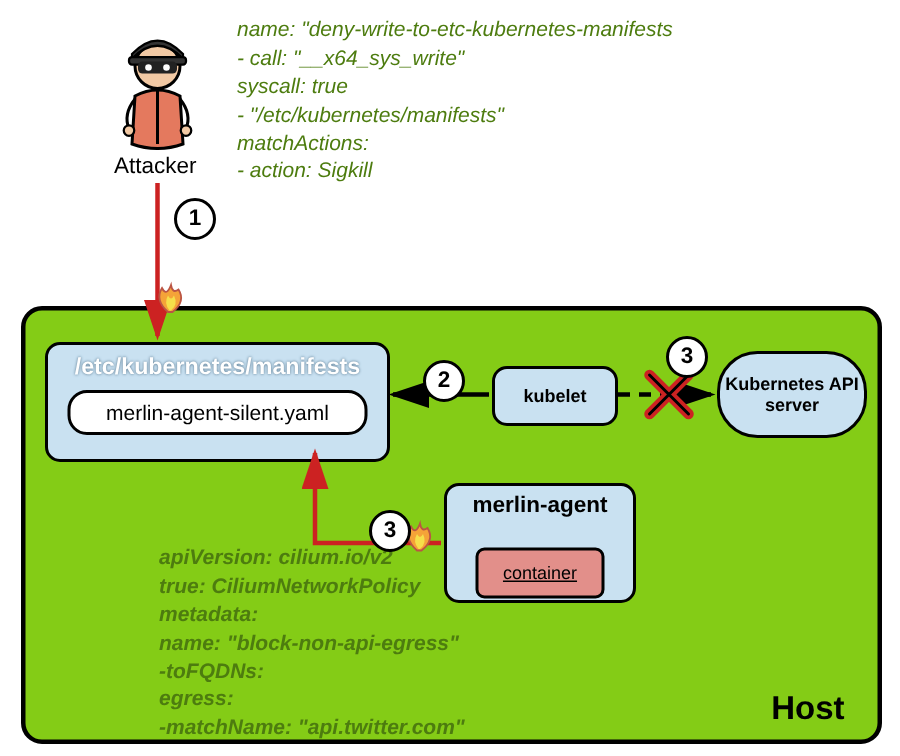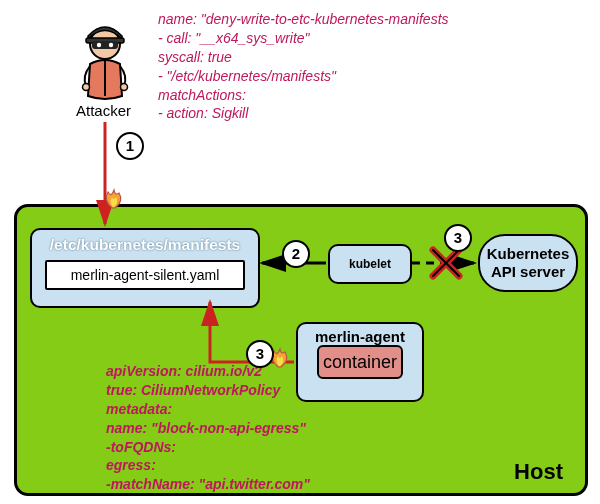"name:" .policy-text { color: #be185d -> #4d7c0f }
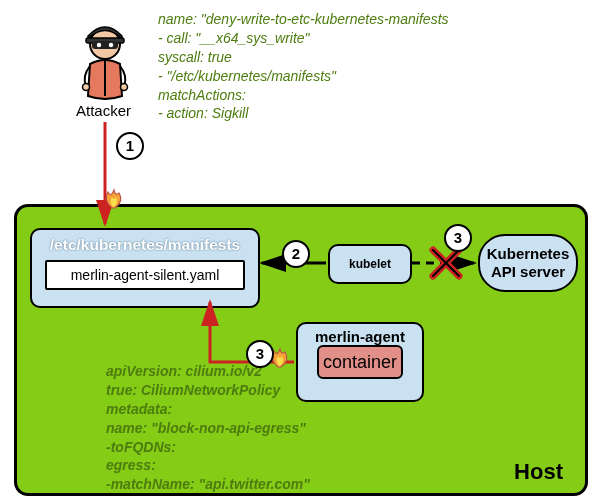"Kubernetes API server" .api-box { font-size: 15px -> 12px }
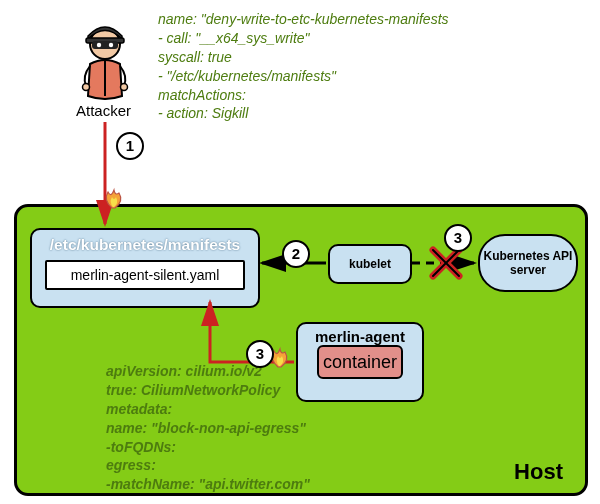"merlin-agent-silent.yaml" .inner-file { border-radius: 2px -> 13px }
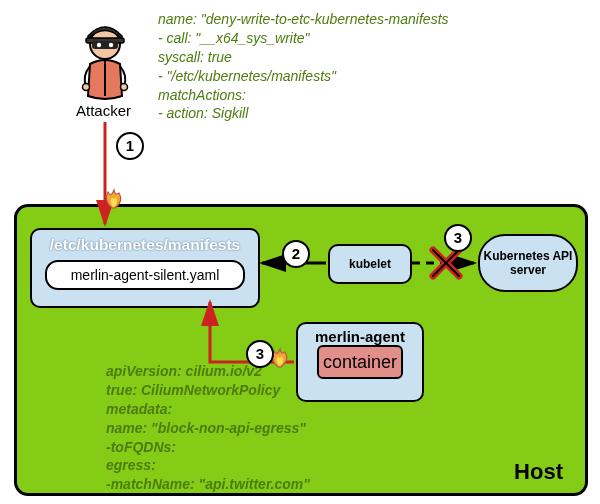"container" .container-box { font-size: 18px -> 12px; margin: 0 auto 0 auto -> 20px auto 0 auto; text-decoration: none -> underline }
